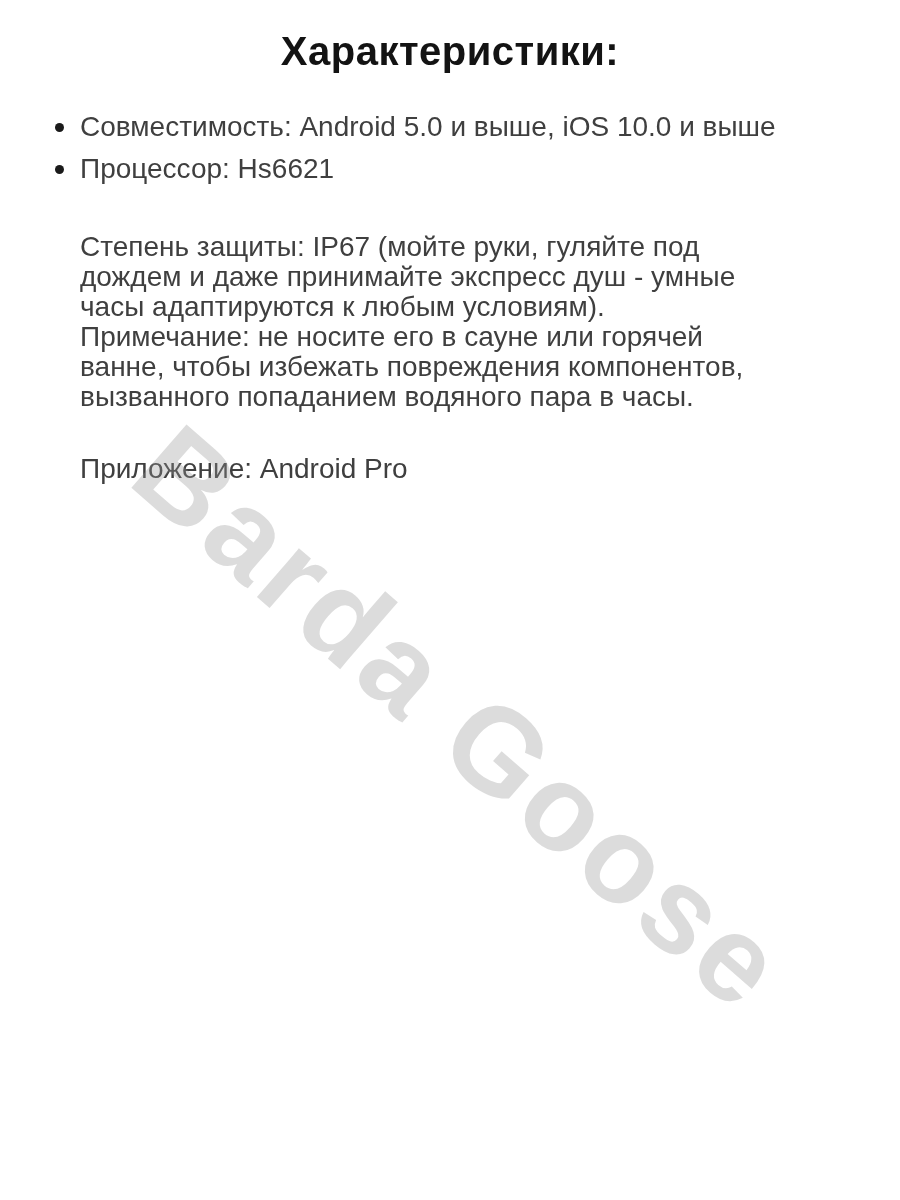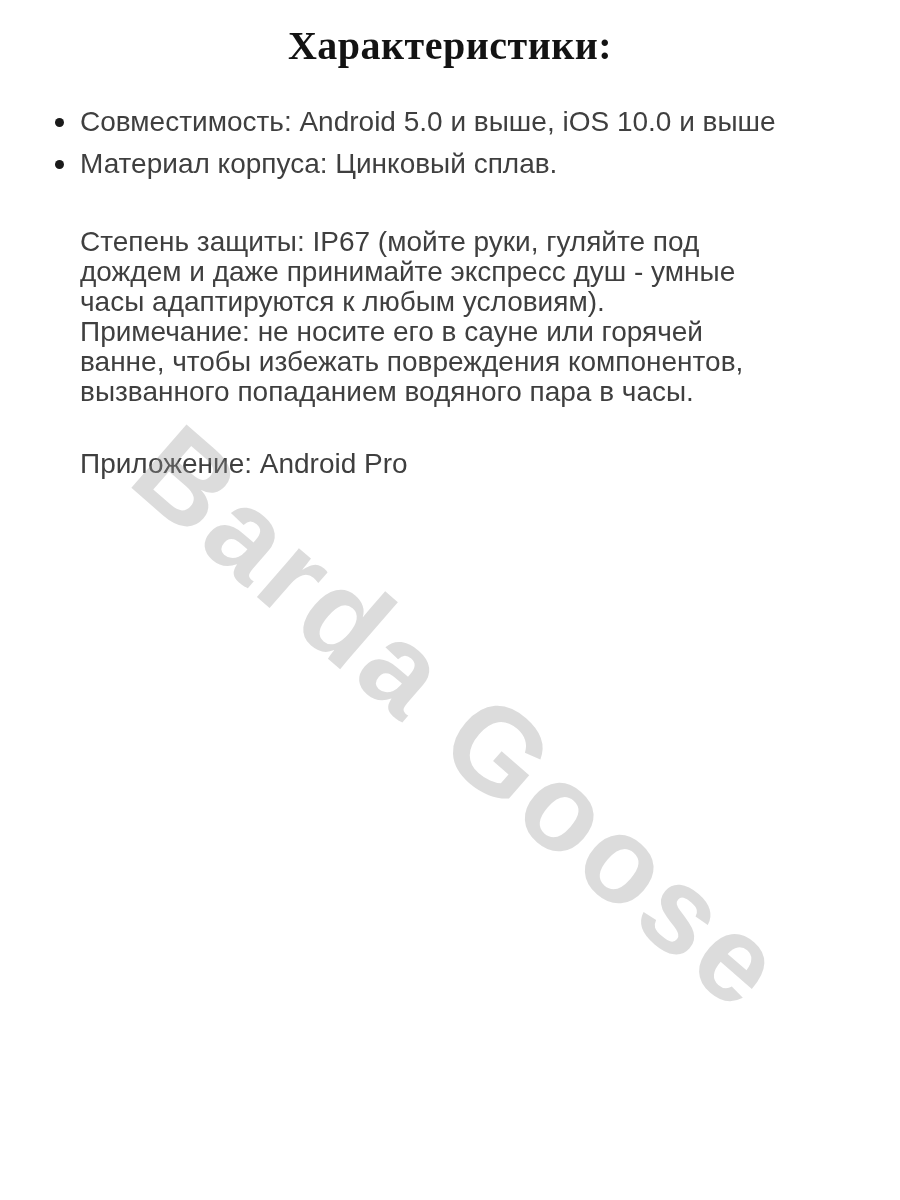"Характеристики:" .page-title { font-family: Liberation Serif, serif -> none; margin-top: 22px -> 29px }
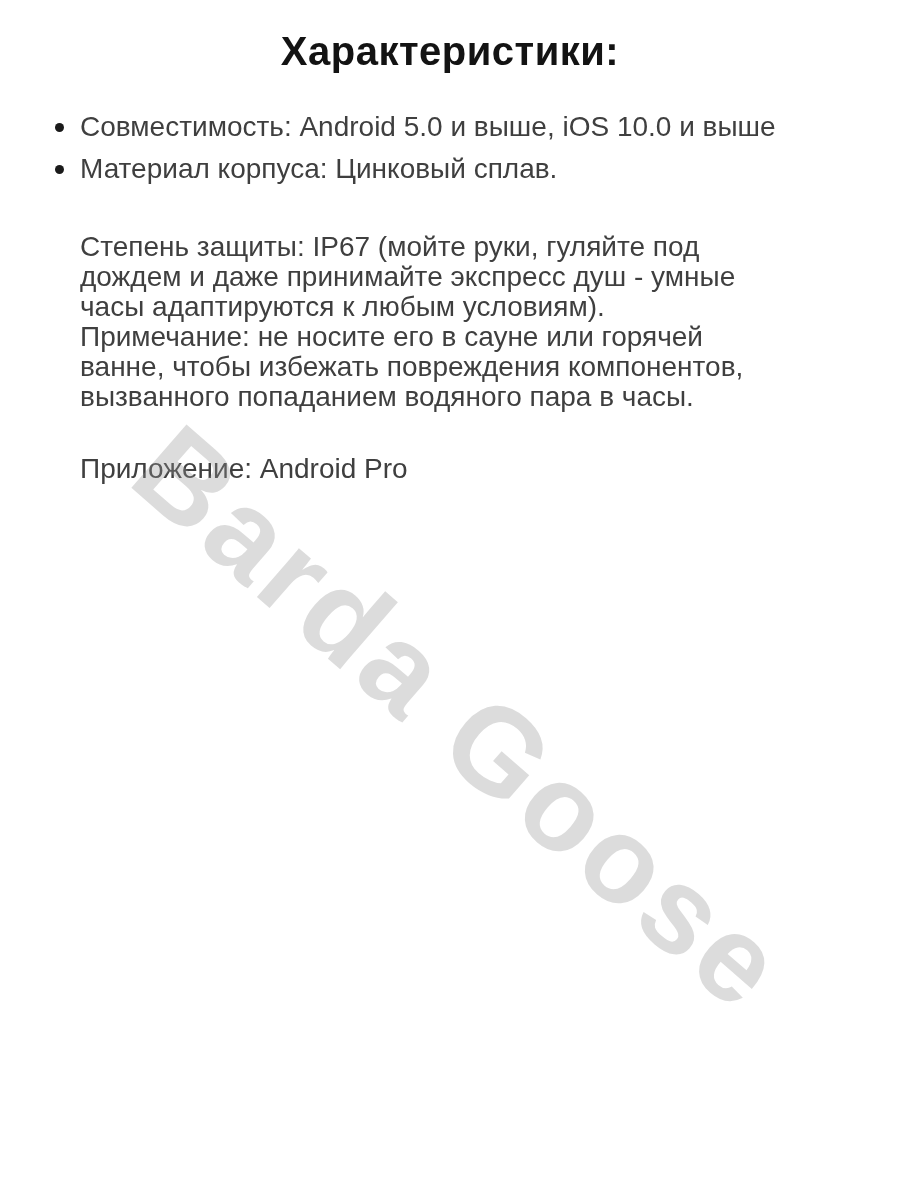"Процессор: Hs6621" li { html: none -> <li>Процессор: Hs6621</li> }
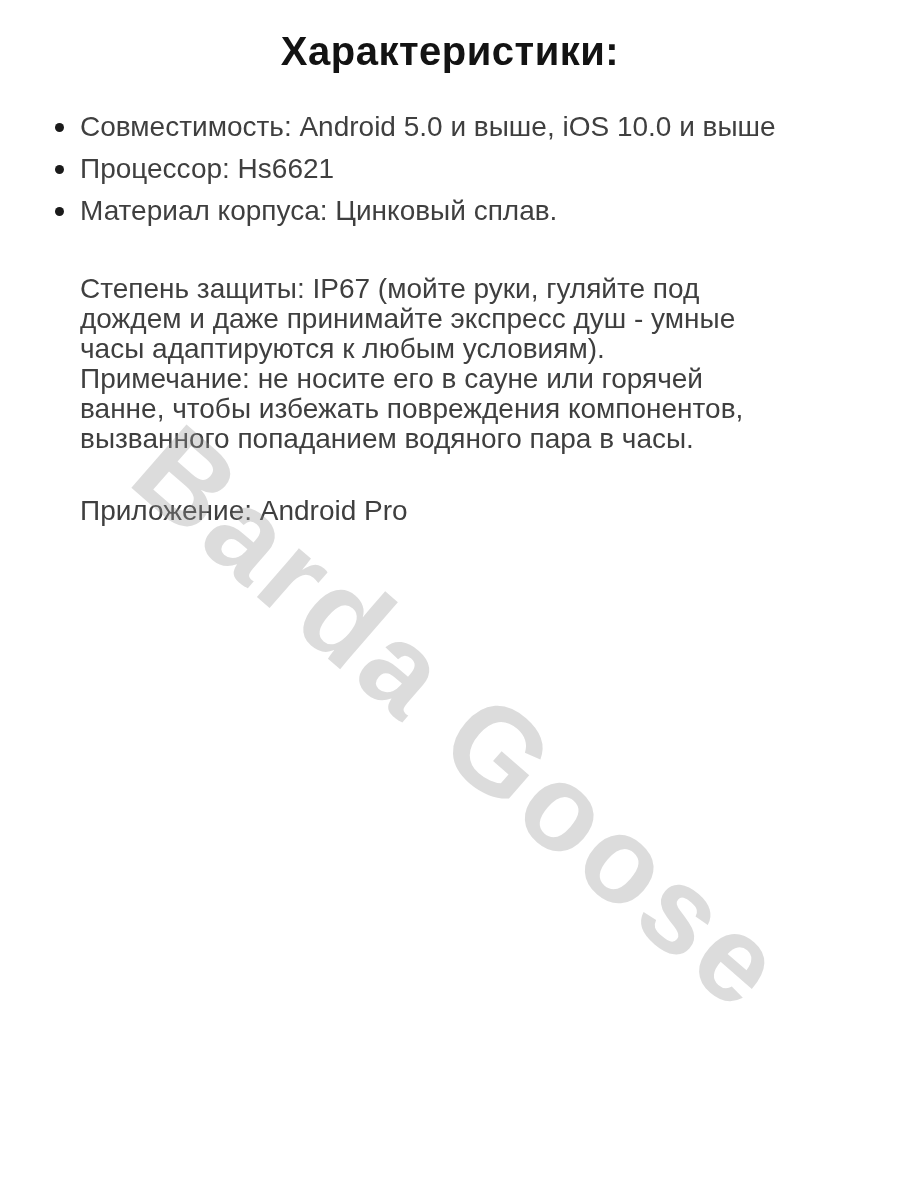"Материал корпуса: Цинковый сплав." li { html: <li>Материал корпуса: Цинковый сплав.</li> -> none }
